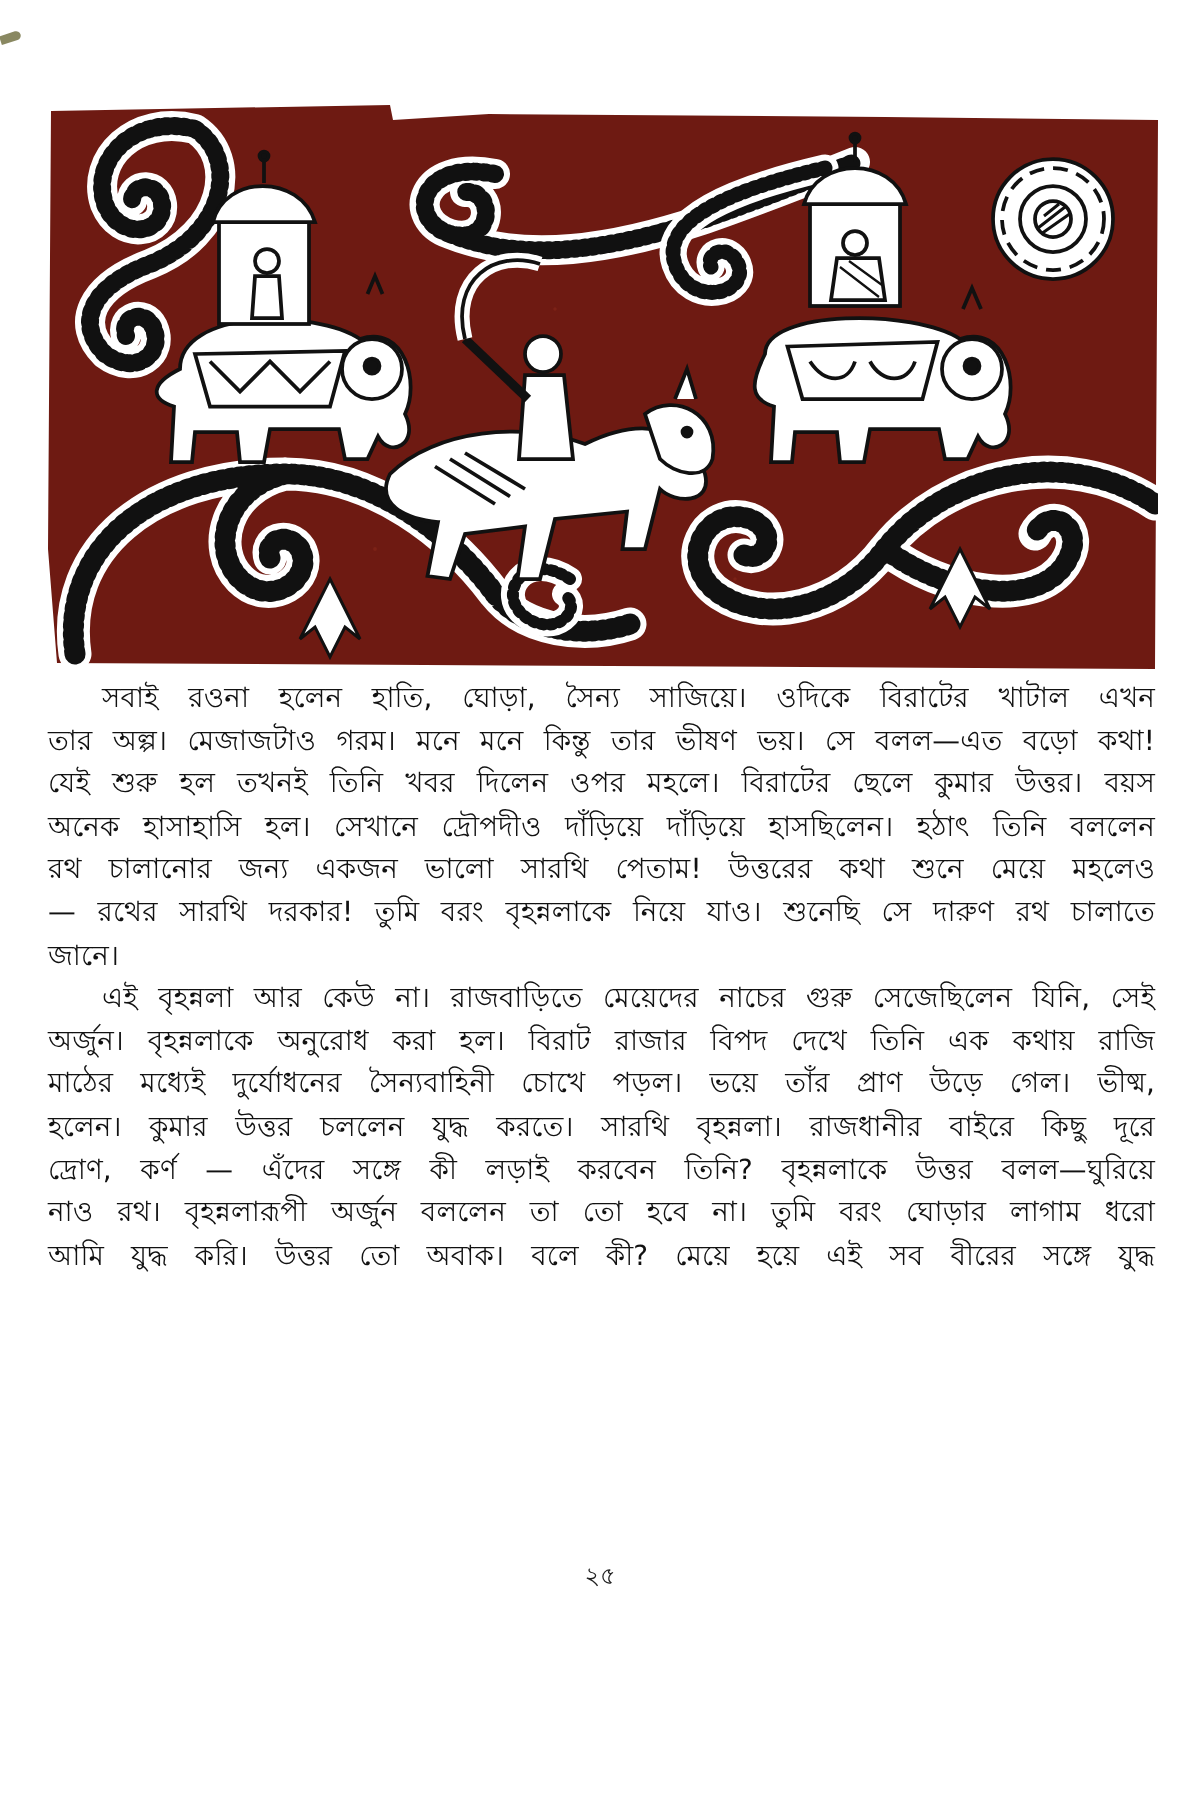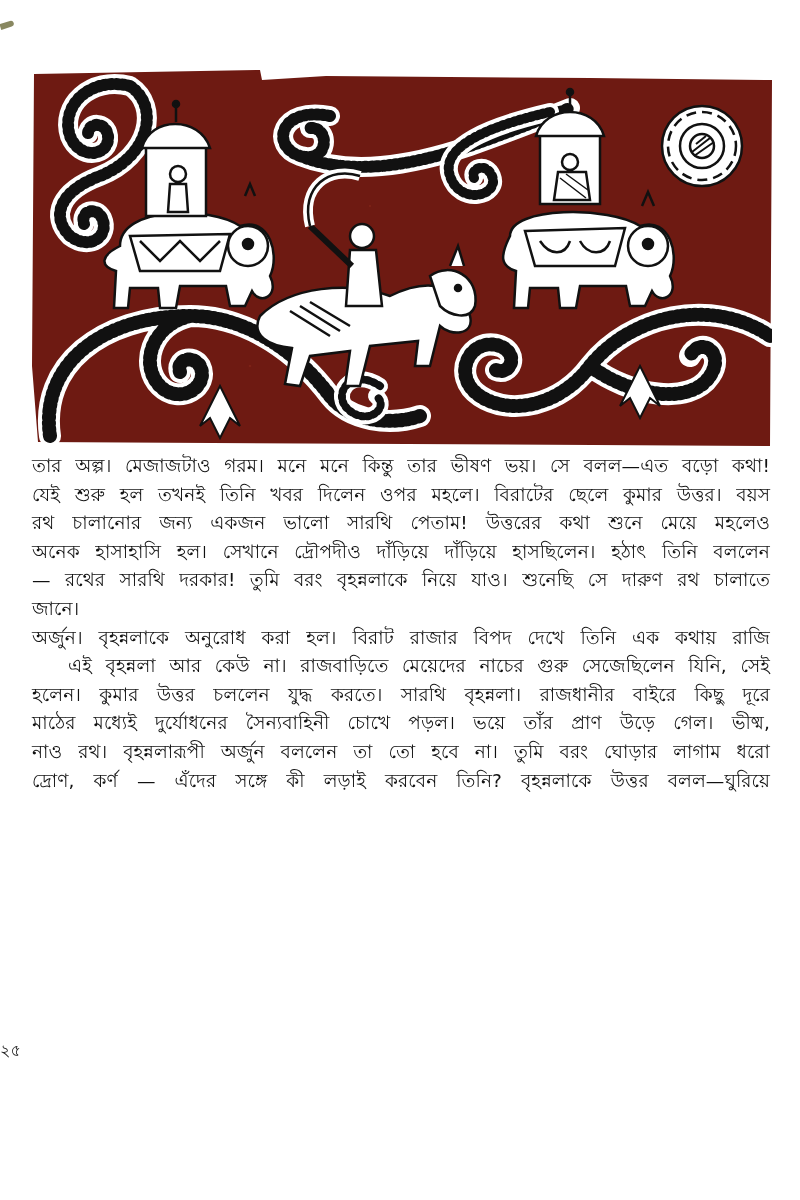"সবাই রওনা হলেন হাতি, ঘোড়া," span.line { html: none -> <span>সবাই রওনা হলেন হাতি, ঘোড়া, সৈন্য সাজিয়ে। ওদিকে বিরাটের খাটাল এখন</span> }
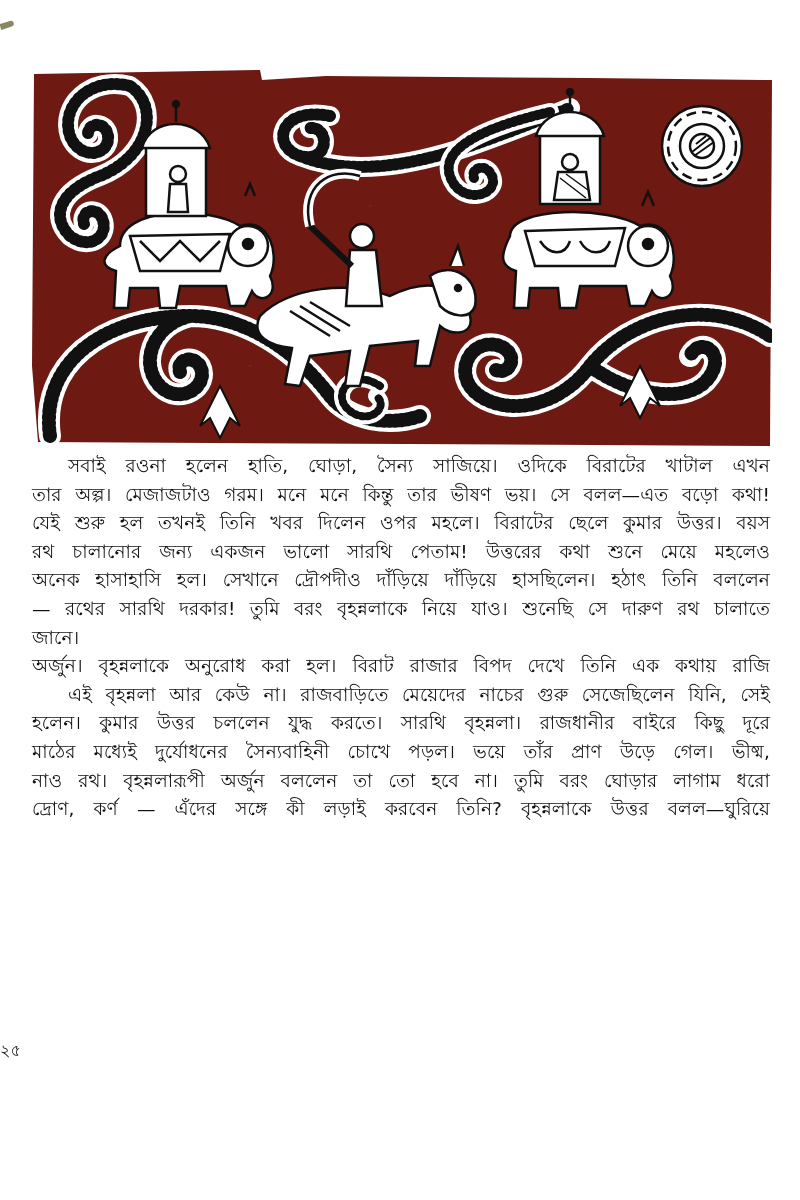"রথ চালানোর জন্য একজন ভালো" span.line { order: before "অনেক হাসাহাসি হল। সেখানে দ্রৌপদীও" -> after "অনেক হাসাহাসি হল। সেখানে দ্রৌপদীও" }
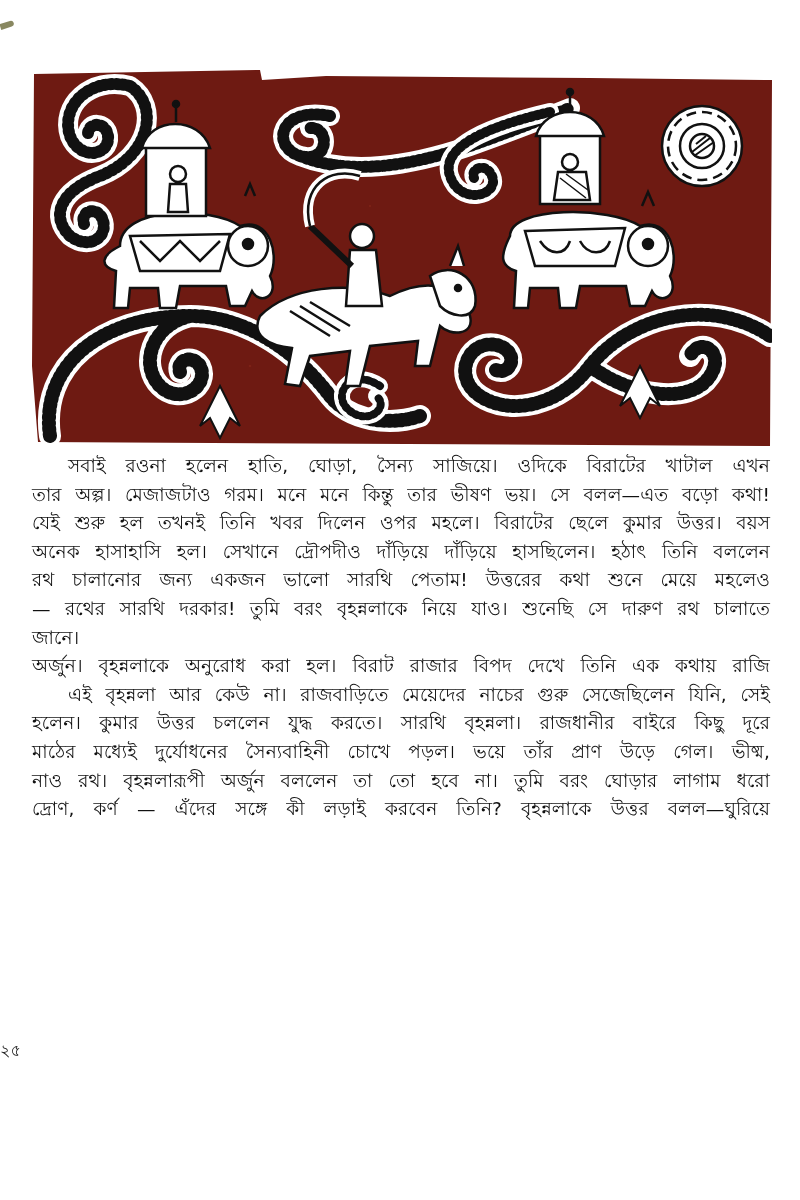"অর্জুন। বৃহন্নলাকে অনুরোধ করা হল।" span.line { order: before "এই বৃহন্নলা আর কেউ না।" -> after "এই বৃহন্নলা আর কেউ না।" }
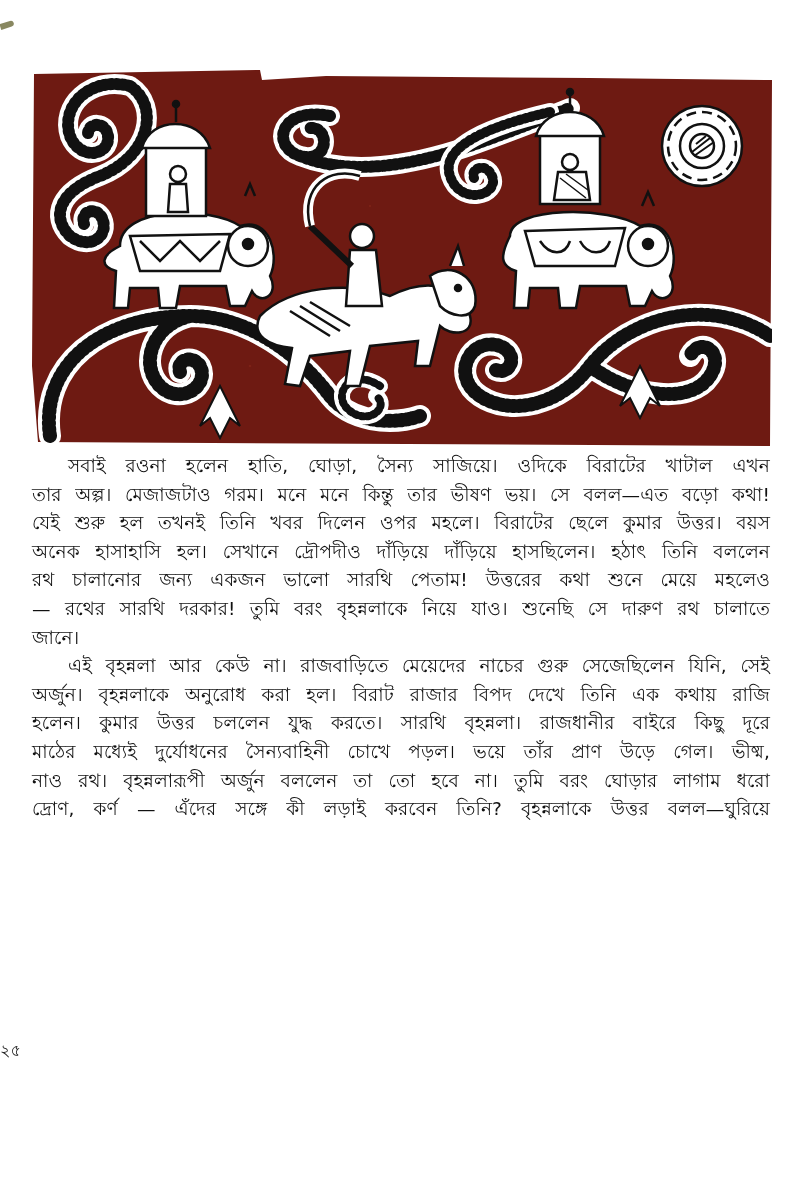"হলেন। কুমার উত্তর চললেন যুদ্ধ" span.line { order: before "মাঠের মধ্যেই দুর্যোধনের সৈন্যবাহিনী চোখে" -> after "মাঠের মধ্যেই দুর্যোধনের সৈন্যবাহিনী চোখে" }
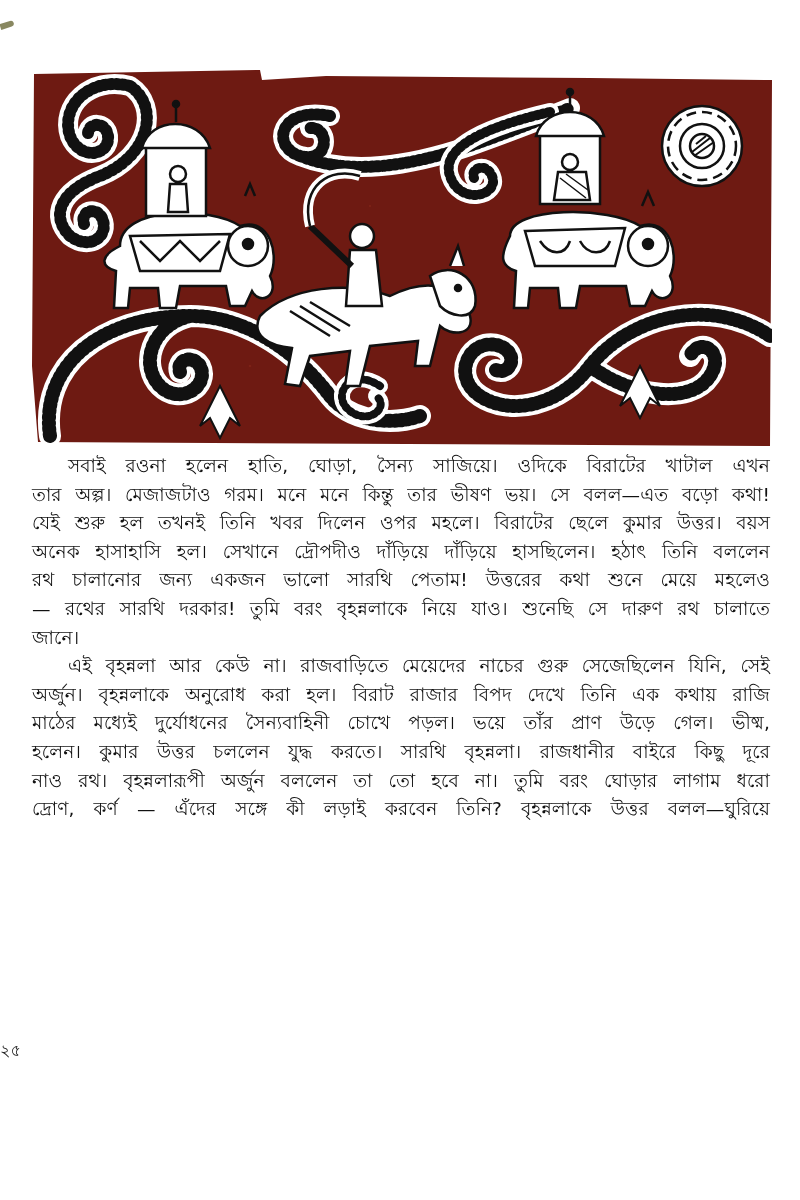"নাও রথ। বৃহন্নলারূপী অর্জুন বললেন" span.line { order: before "দ্রোণ, কর্ণ — এঁদের সঙ্গে" -> after "দ্রোণ, কর্ণ — এঁদের সঙ্গে" }
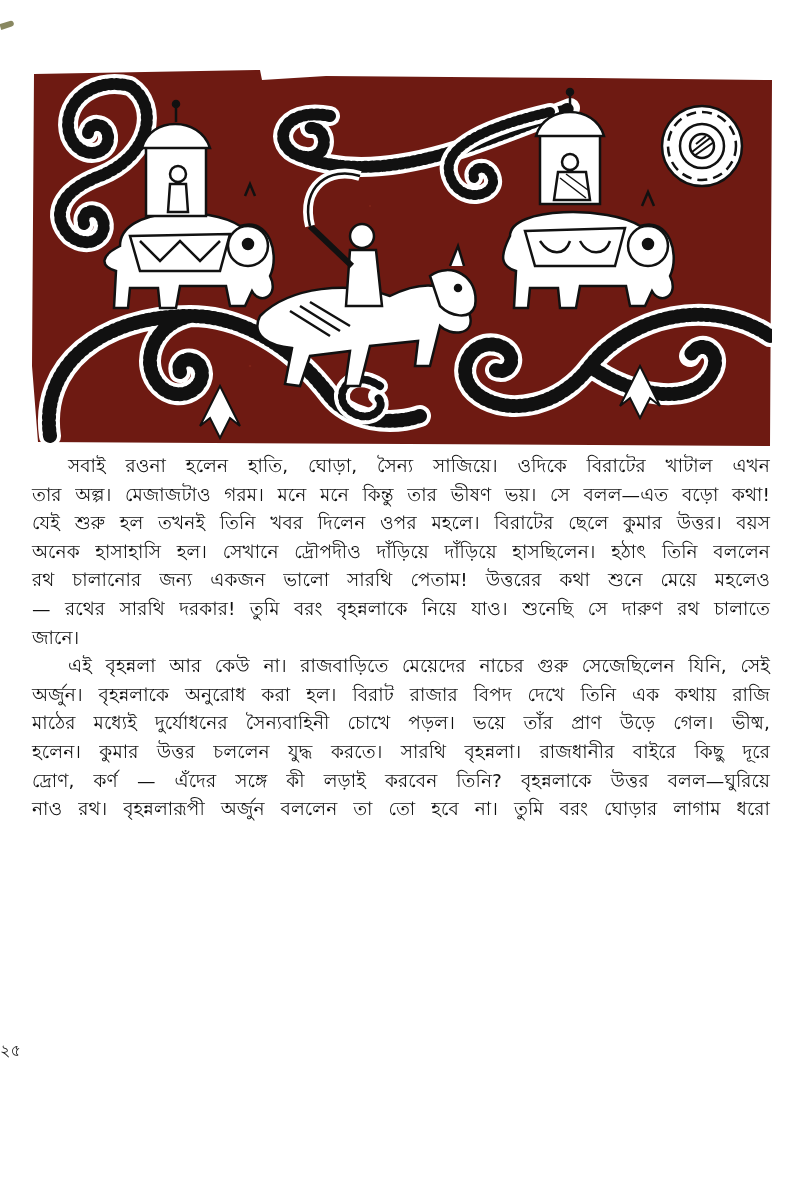"আমি যুদ্ধ করি। উত্তর তো" span.line { html: none -> <span>আমি যুদ্ধ করি। উত্তর তো অবাক। বলে কী? মেয়ে হয়ে এই সব বীরের সঙ্গে যুদ্ধ</span> }
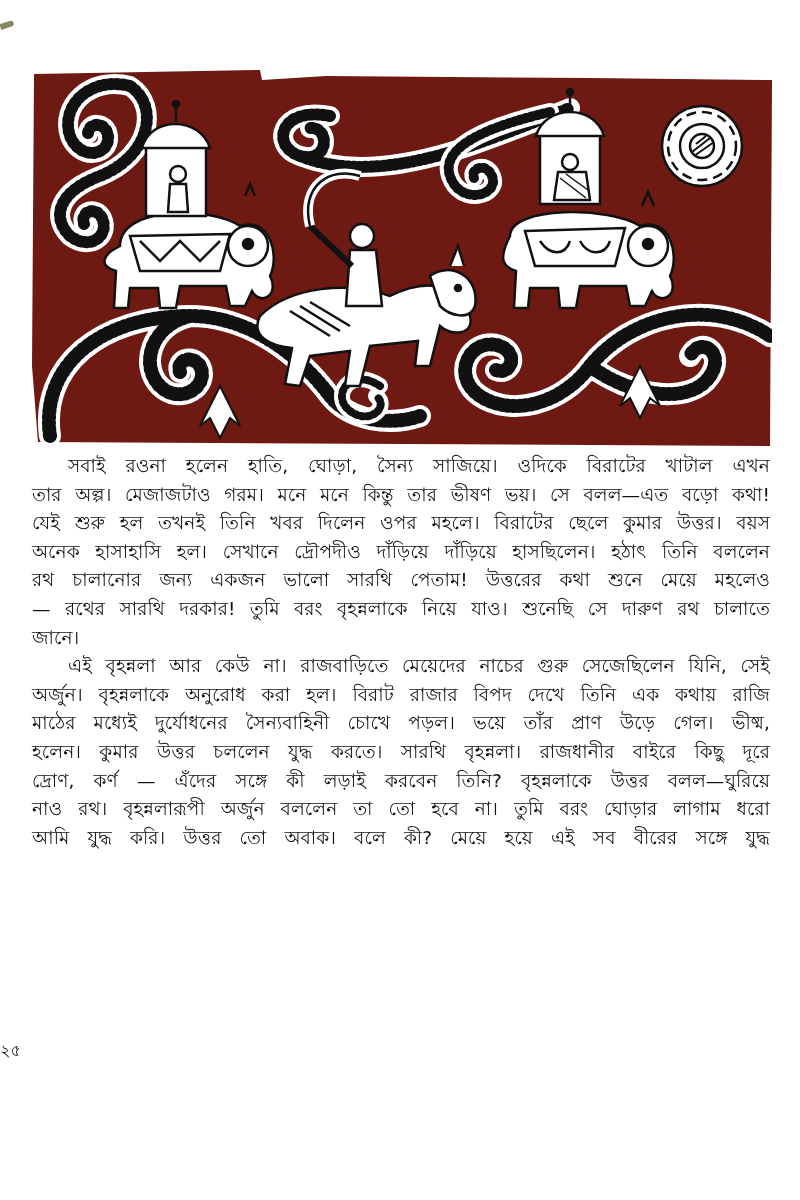"২৫" .page-number { text-align: left -> center }
